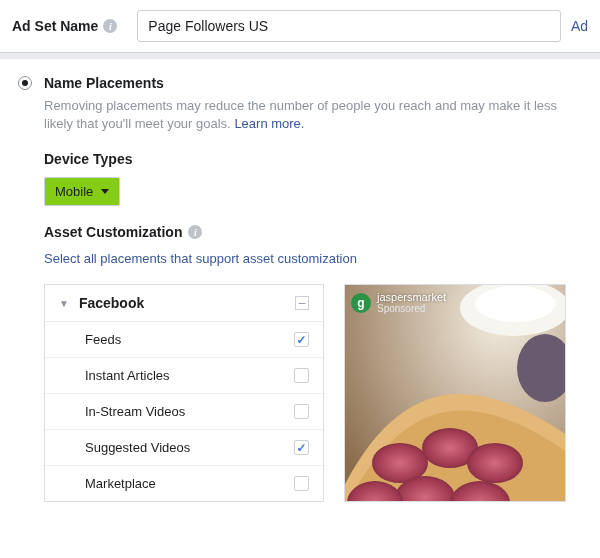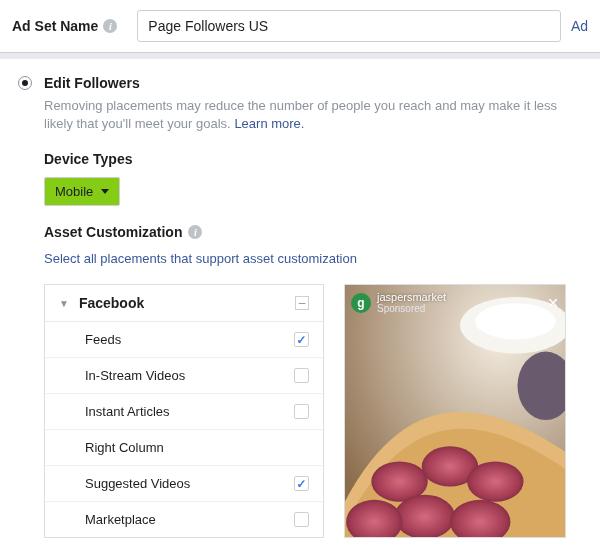"Edit Followers" span.section-title { text: Edit Followers -> Name Placements }
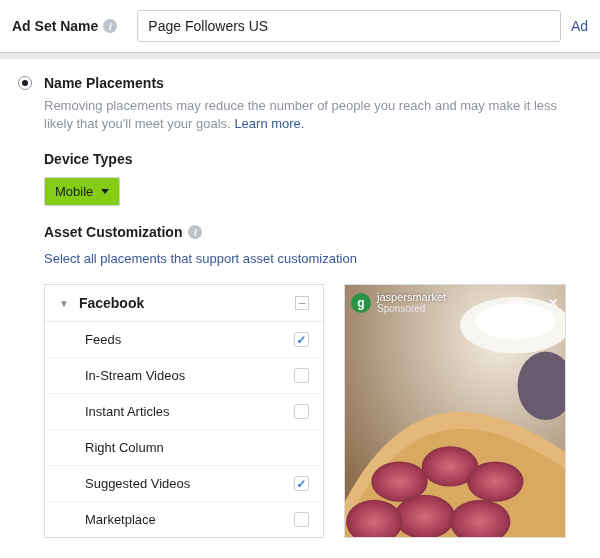"In-Stream Videos" div.platform-item { order: before "Instant Articles" -> after "Instant Articles" }
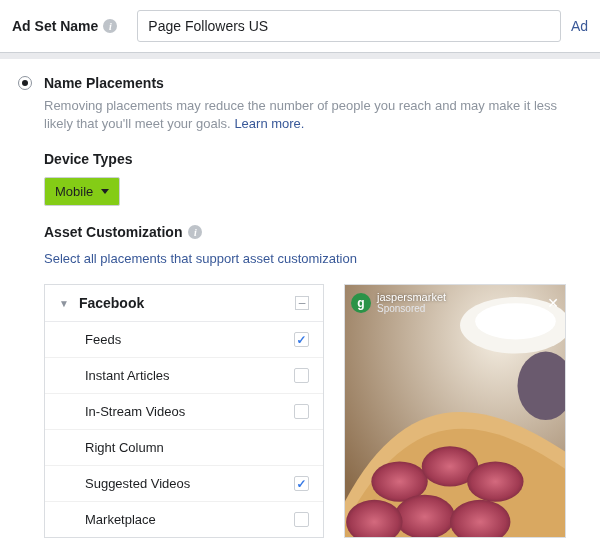"Right Column" div.platform-item { html: <div> <span>Right Column</span> <span></span> </div> -> none }
